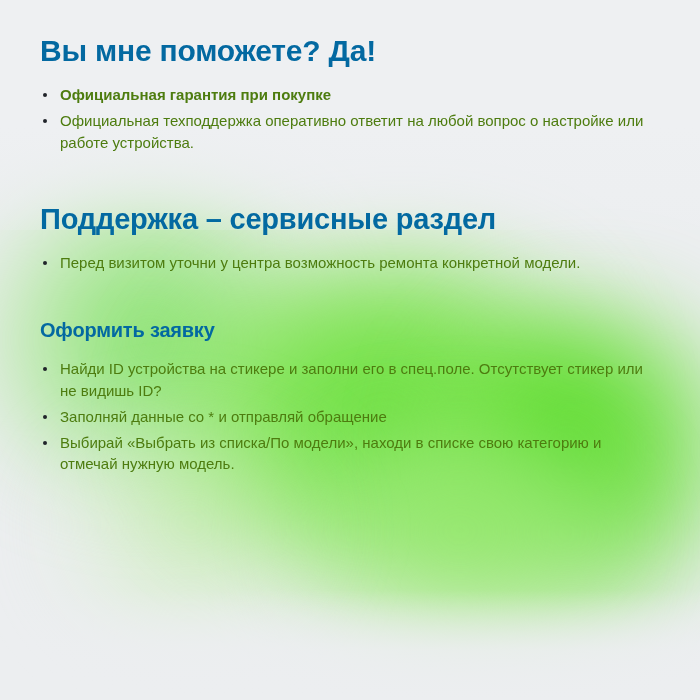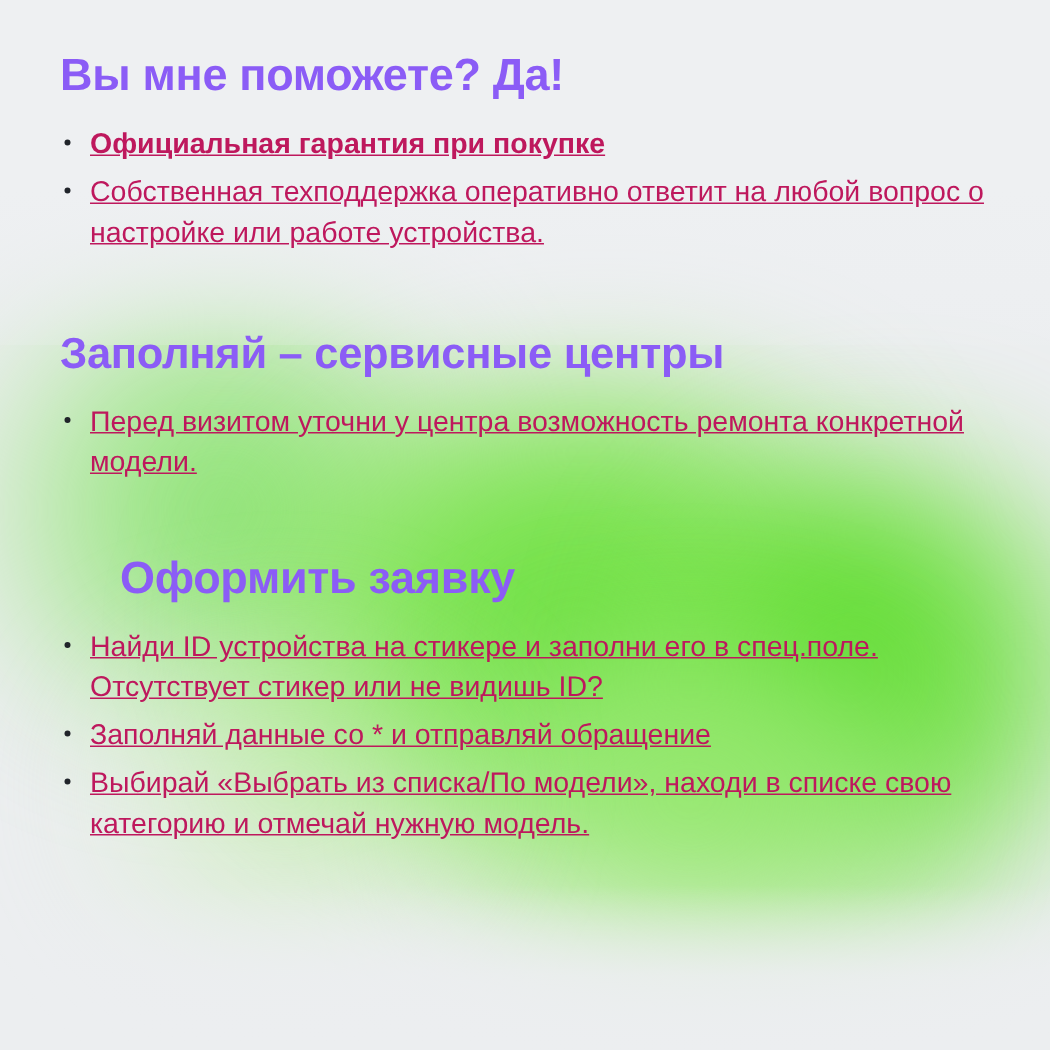"Вы мне поможете? Да!" h2.heading { color: #8b5cf6 -> #0369a1 }
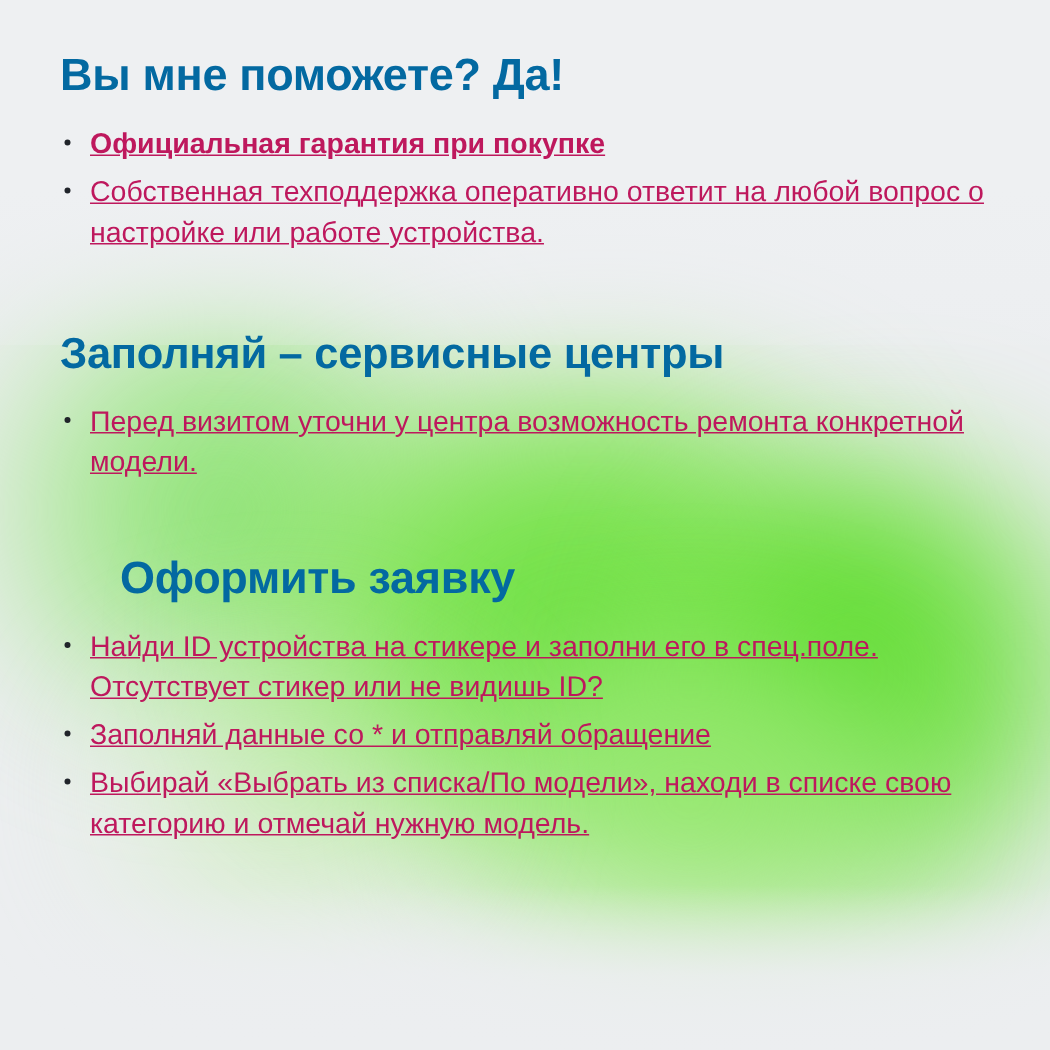"Официальная гарантия при покупке" ul.bullets > li { color: #be185d -> #4d7c0f; font-size: 19px -> 15px; text-decoration: underline -> none }
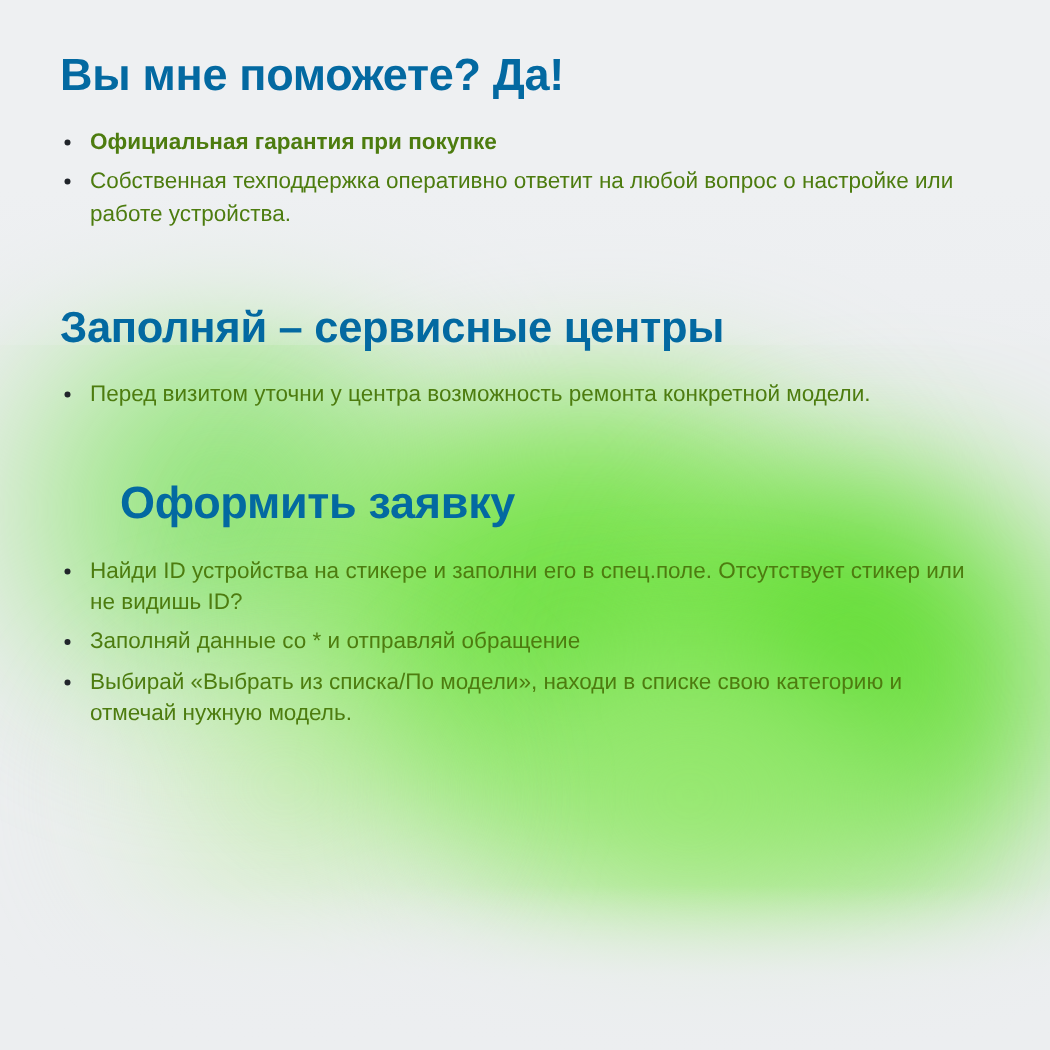"Собственная техподдержка оперативно" span { text: Собственная -> Официальная }
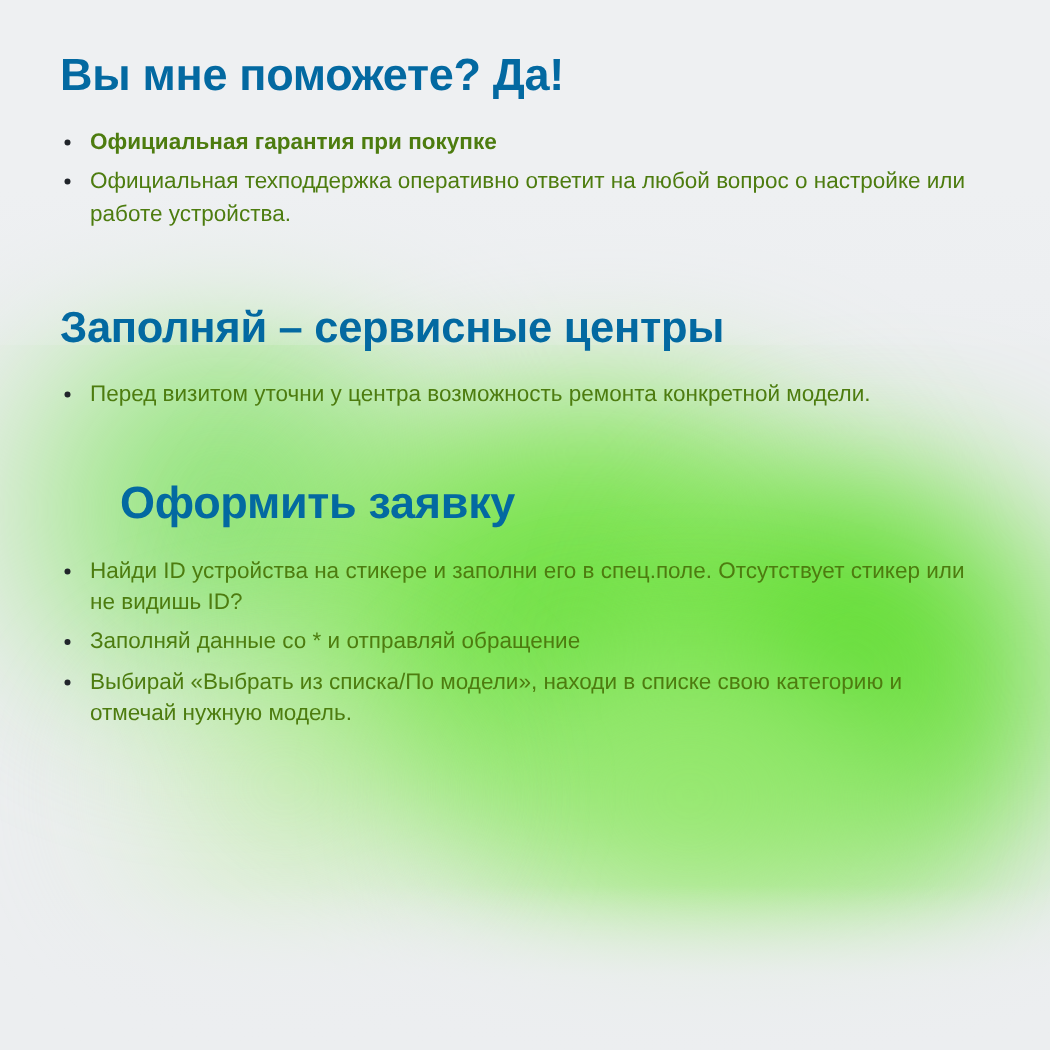"Заполняй – сервисные центры" h2.heading { text: Заполняй – сервисные центры -> Поддержка – сервисные раздел }
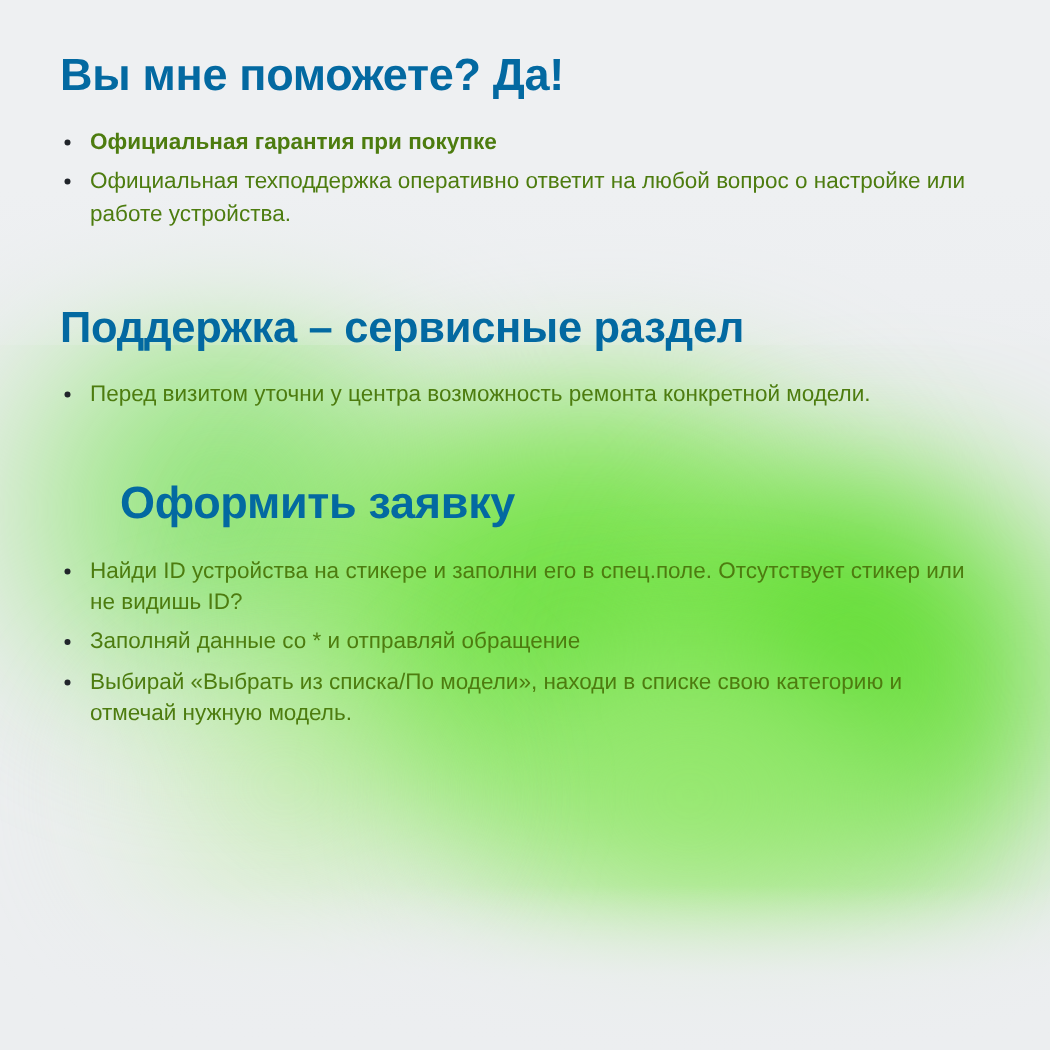"Оформить заявку" .section-3 h2.heading { font-size: 30px -> 20px; margin-left: 40px -> none }
